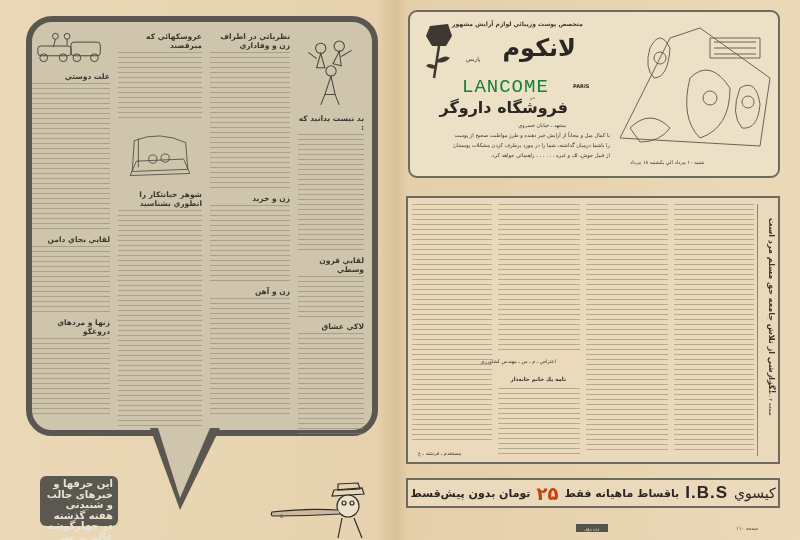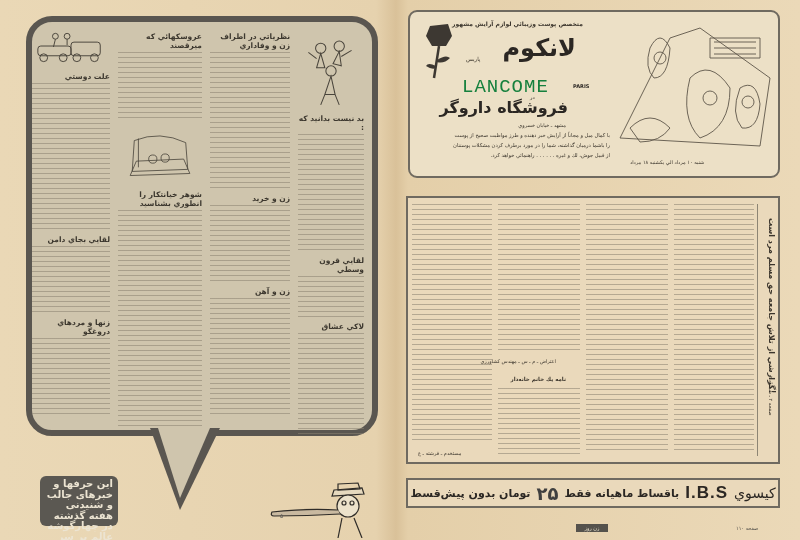"۲۵" .ibs .t3 { color: #404040 -> #c2410c }
